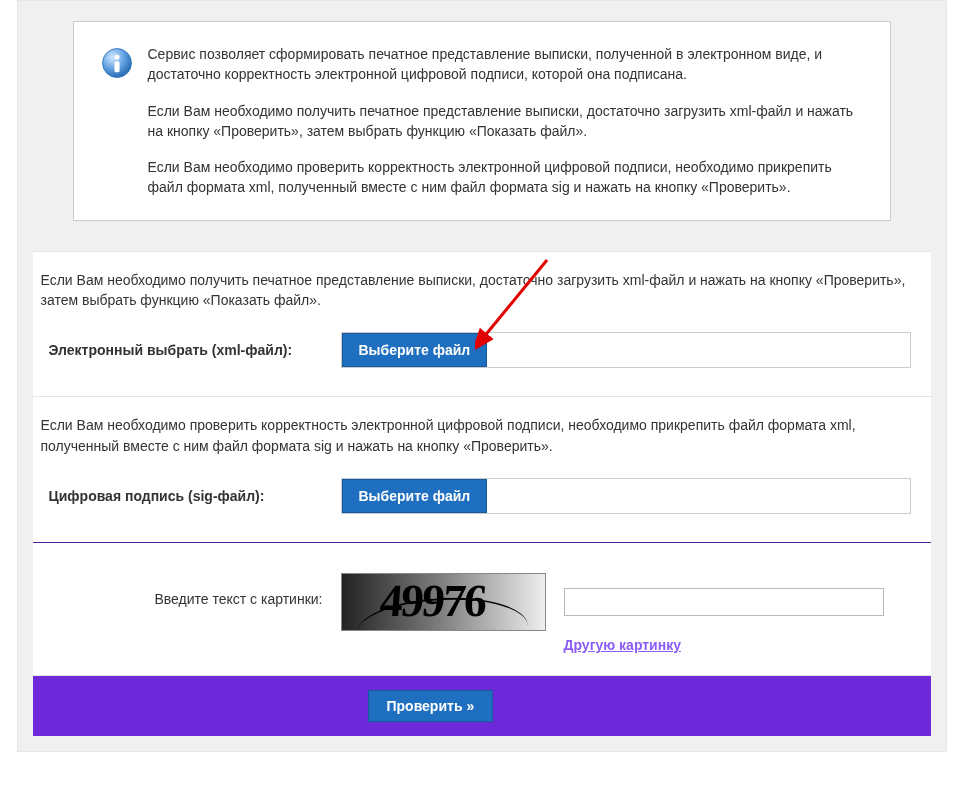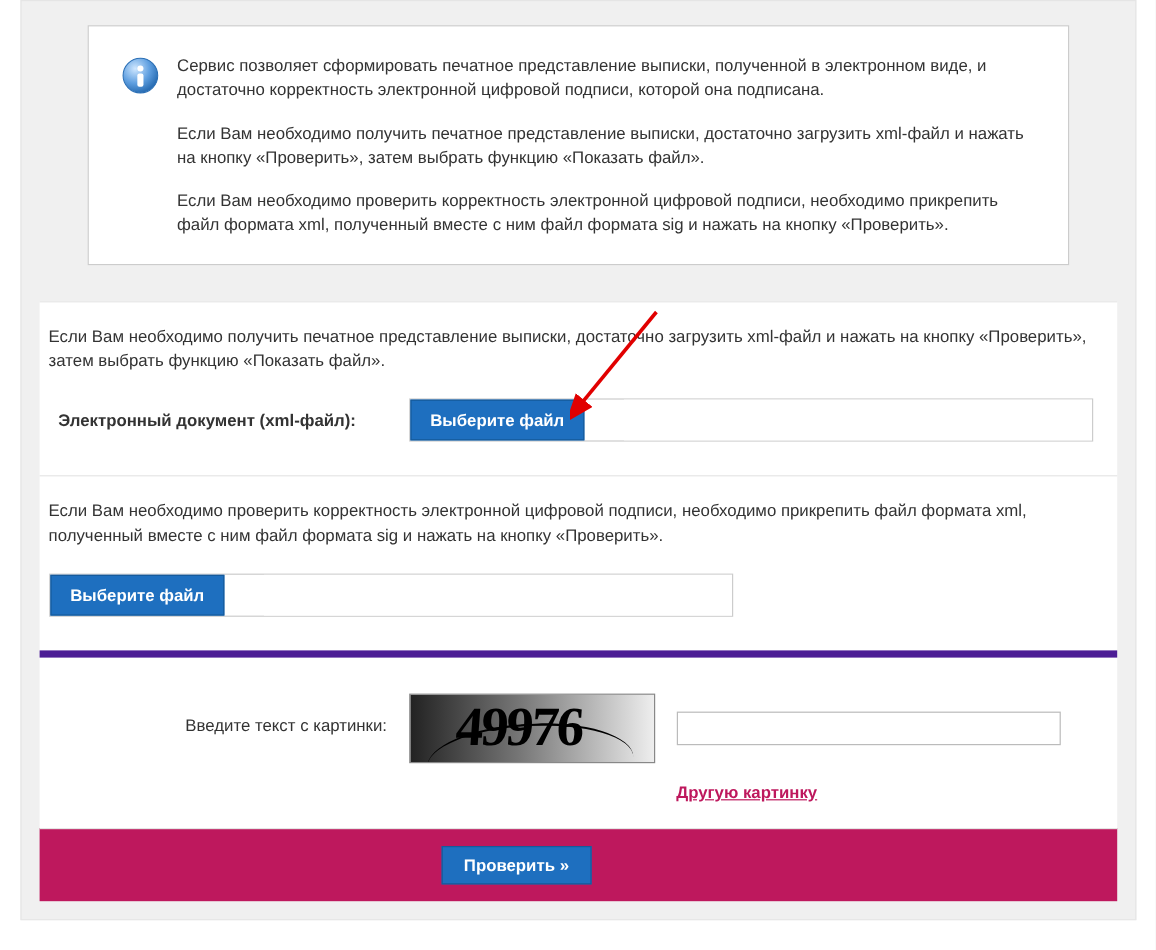"Электронный документ (xml-файл):" div.label { text: документ -> выбрать }
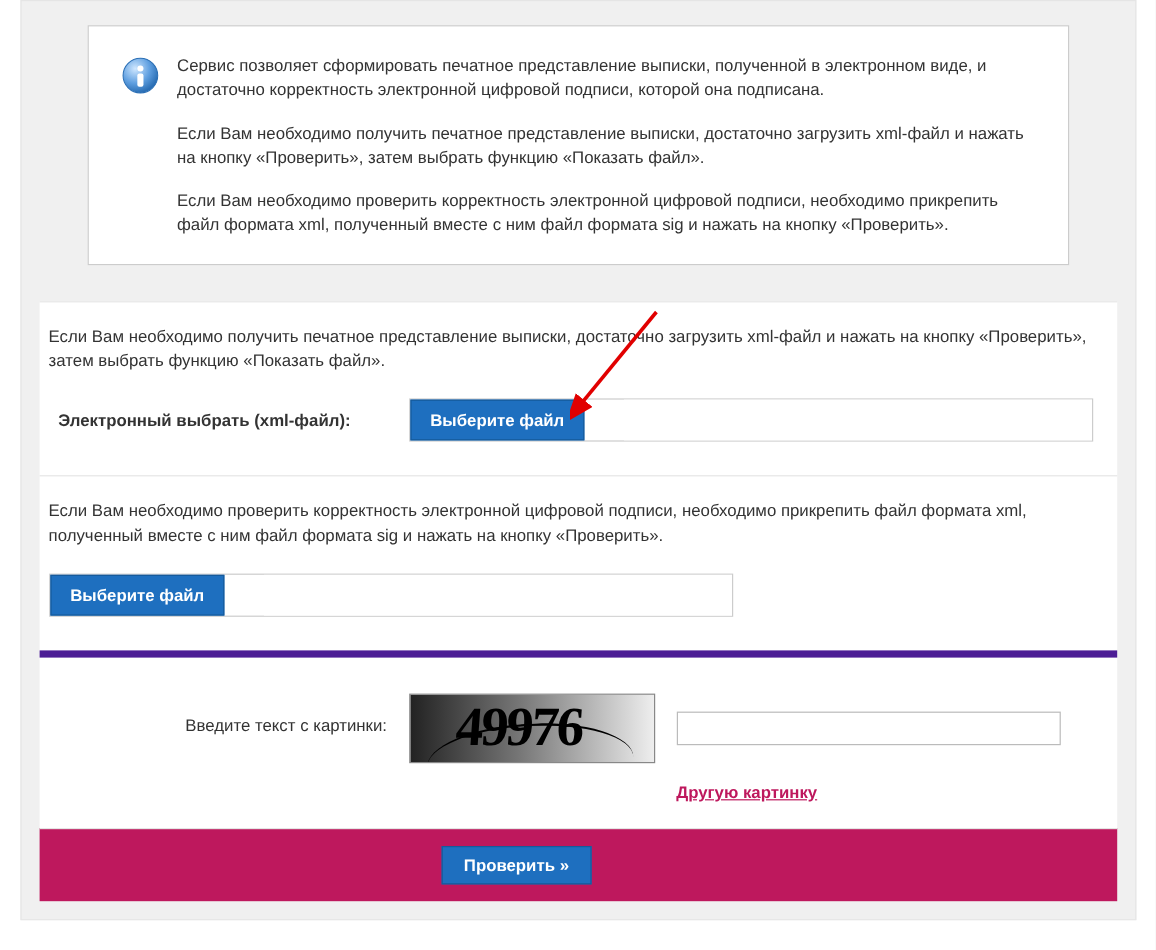"Цифровая подпись (sig-файл):" div.label { html: none -> <div>Цифровая подпись (sig-файл):</div> }
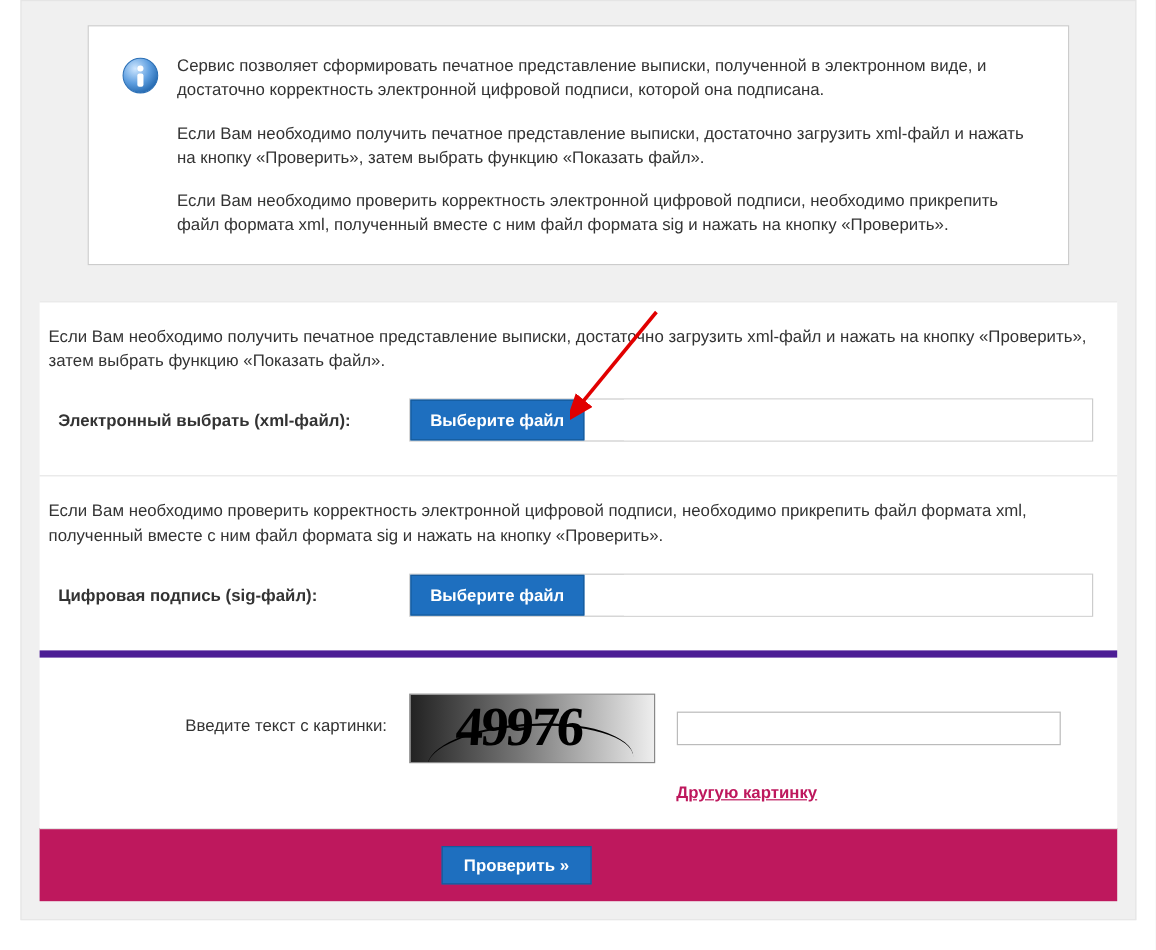"Введите текст с картинки:" .captcha-section { border-top: 6px solid #4c1d95 -> 1px solid #4c1d95 }
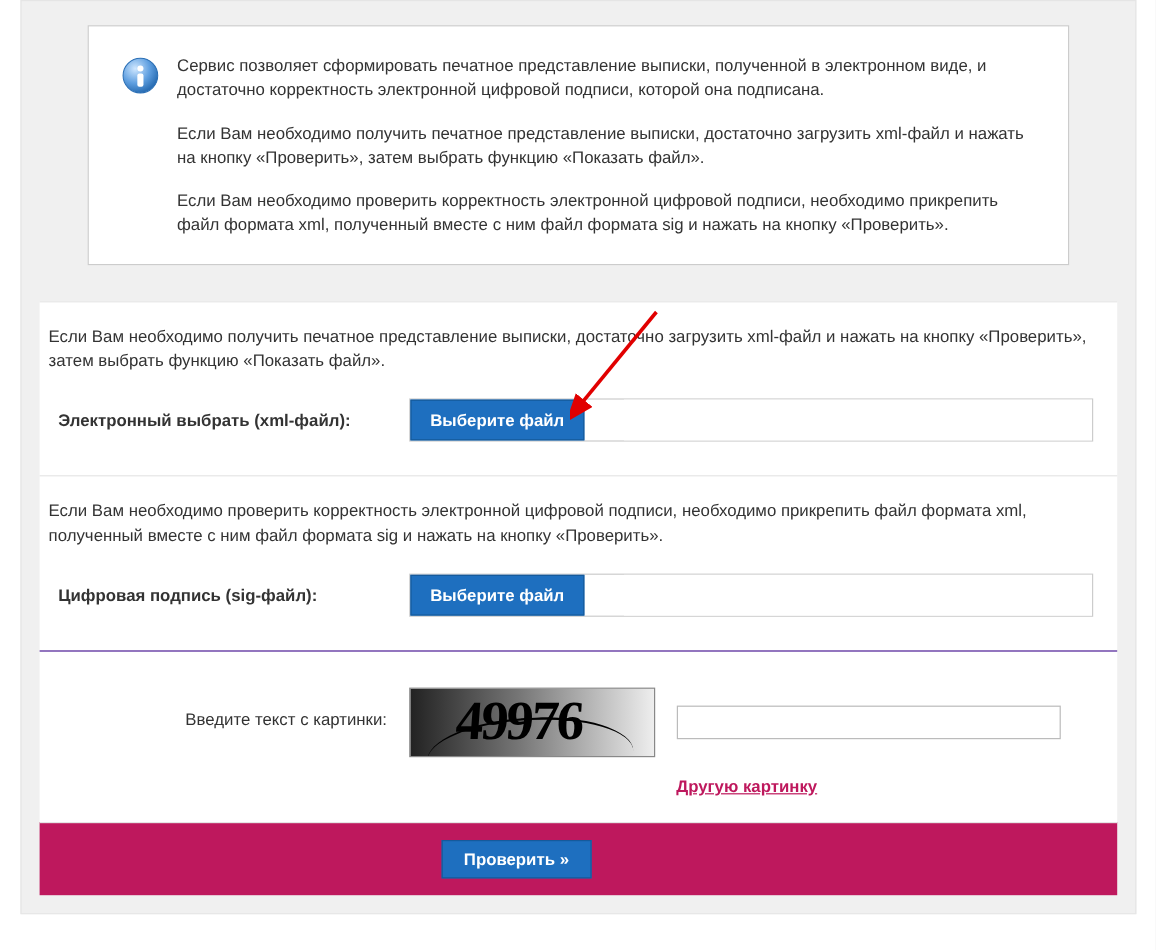"Другую картинку" .another-link { color: #be185d -> #8b5cf6; margin-top: 16px -> 6px }
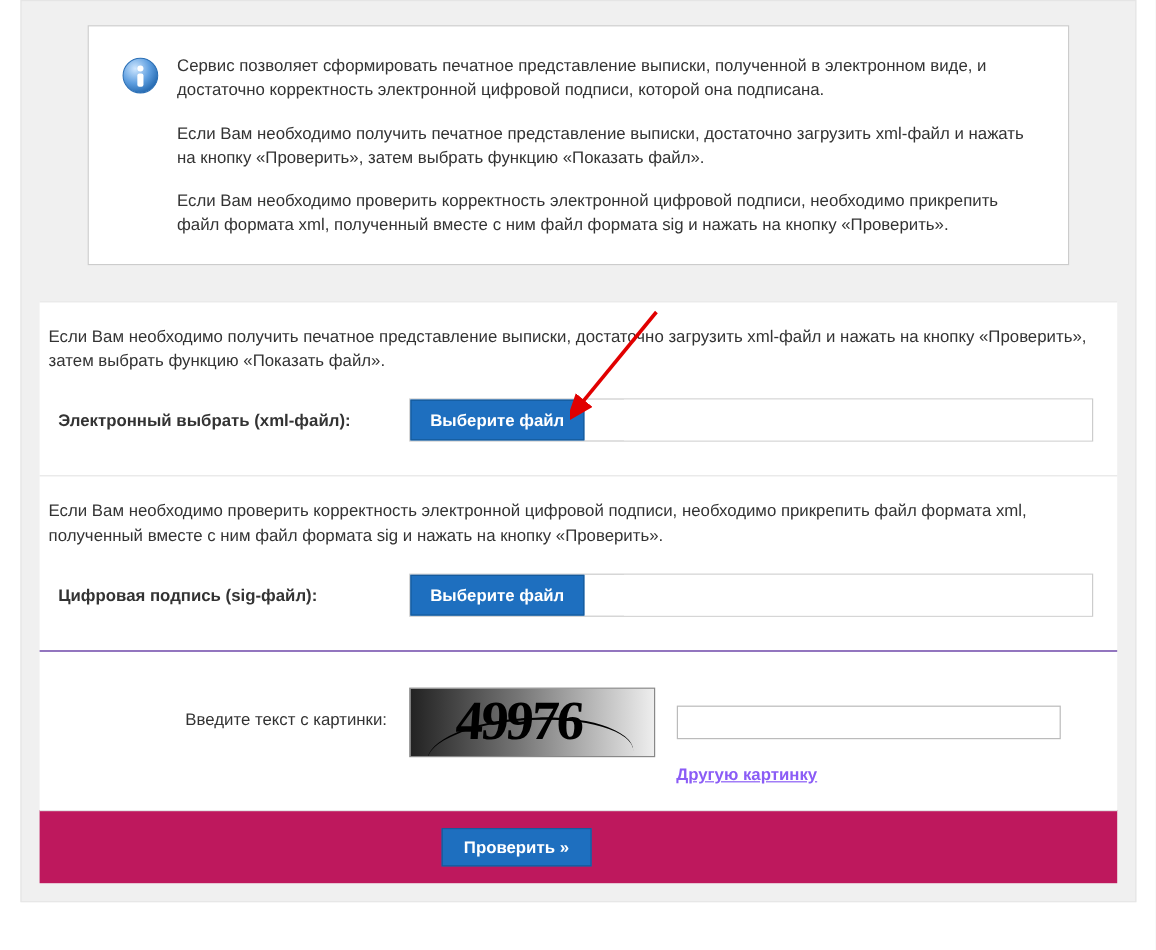"Проверить »" .submit-section { background: #be185d -> #6d28d9 }
